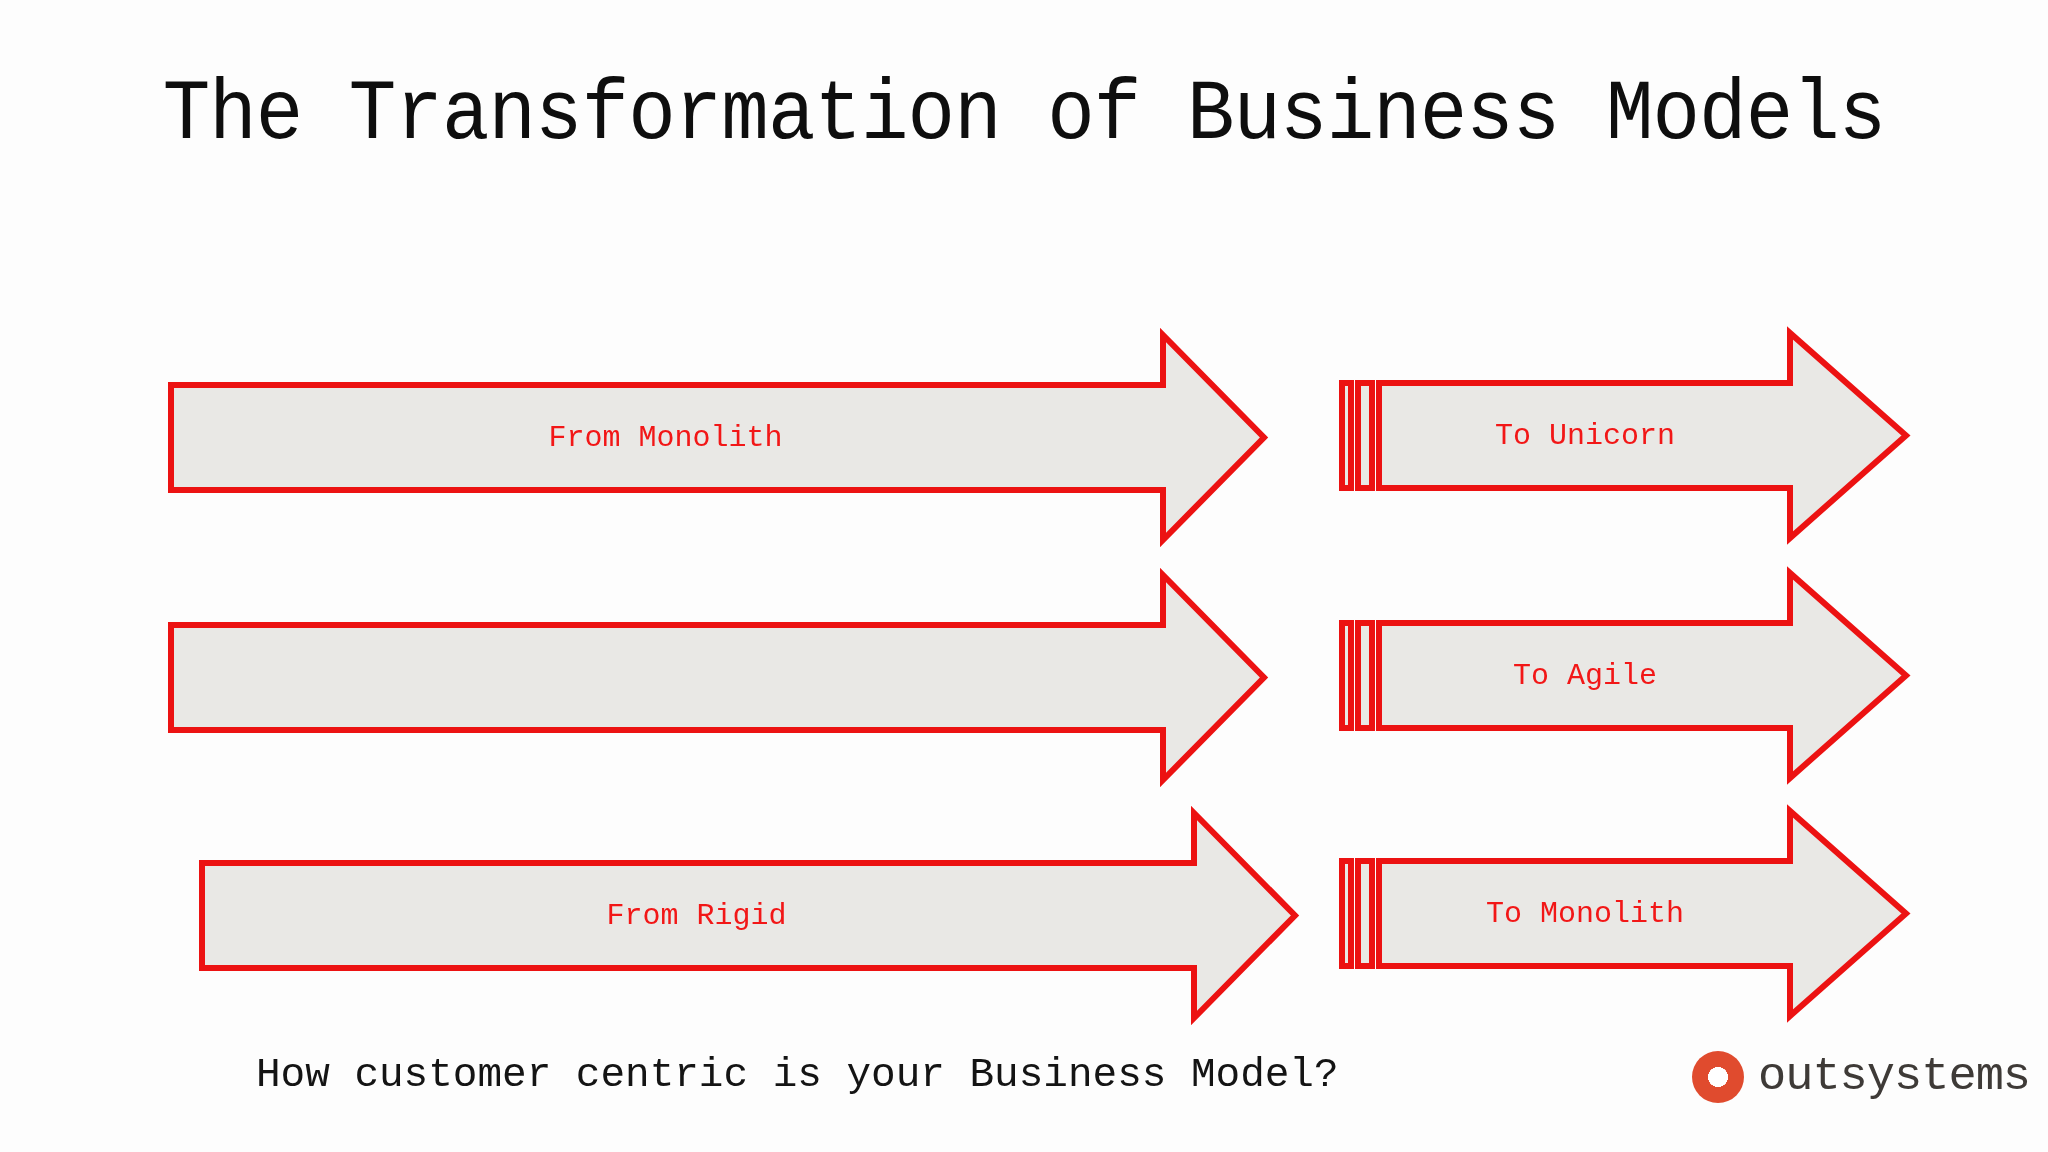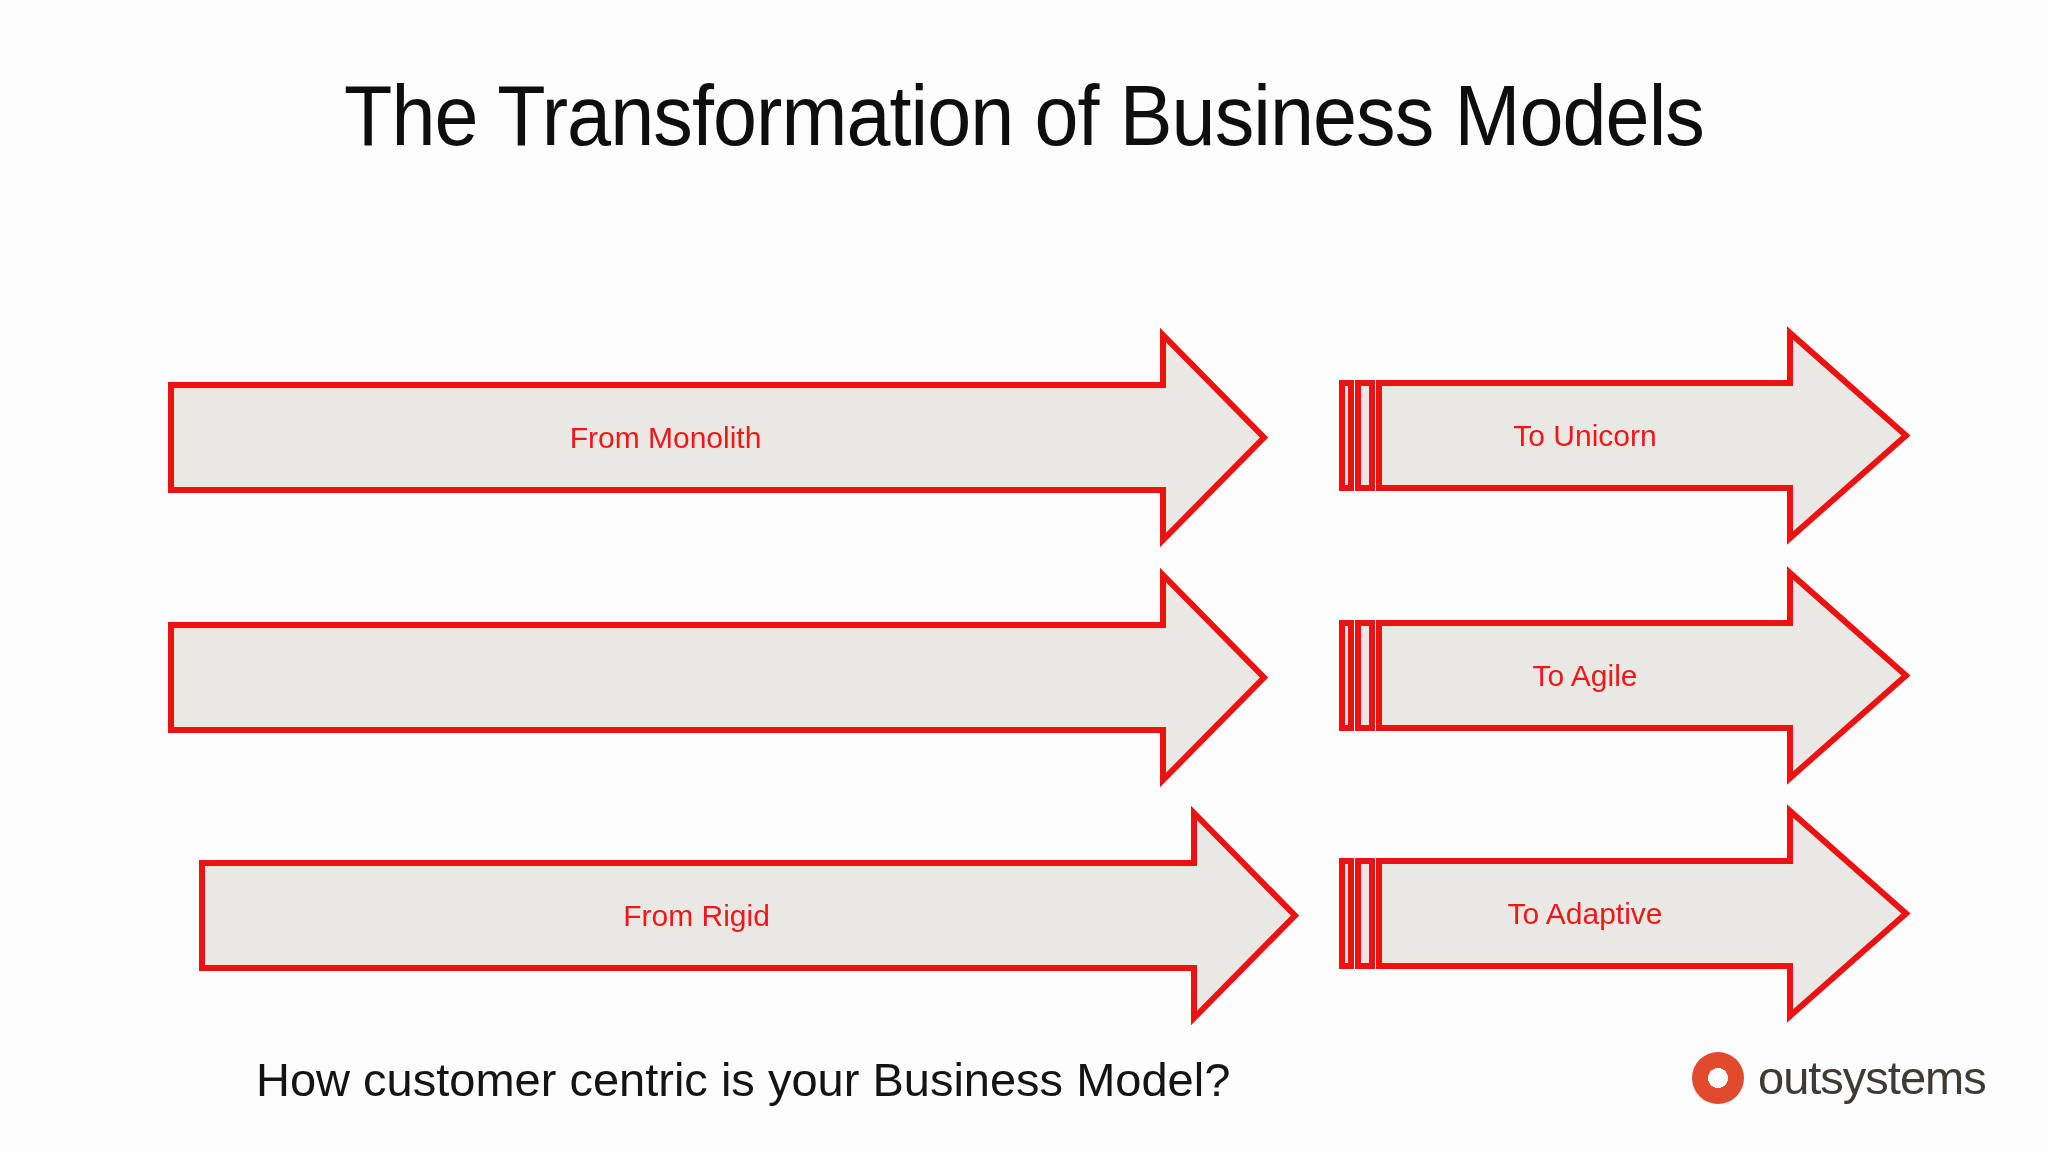"The Transformation of Business Models" .stage { font-family: Liberation Sans, sans-serif -> Liberation Mono, monospace }
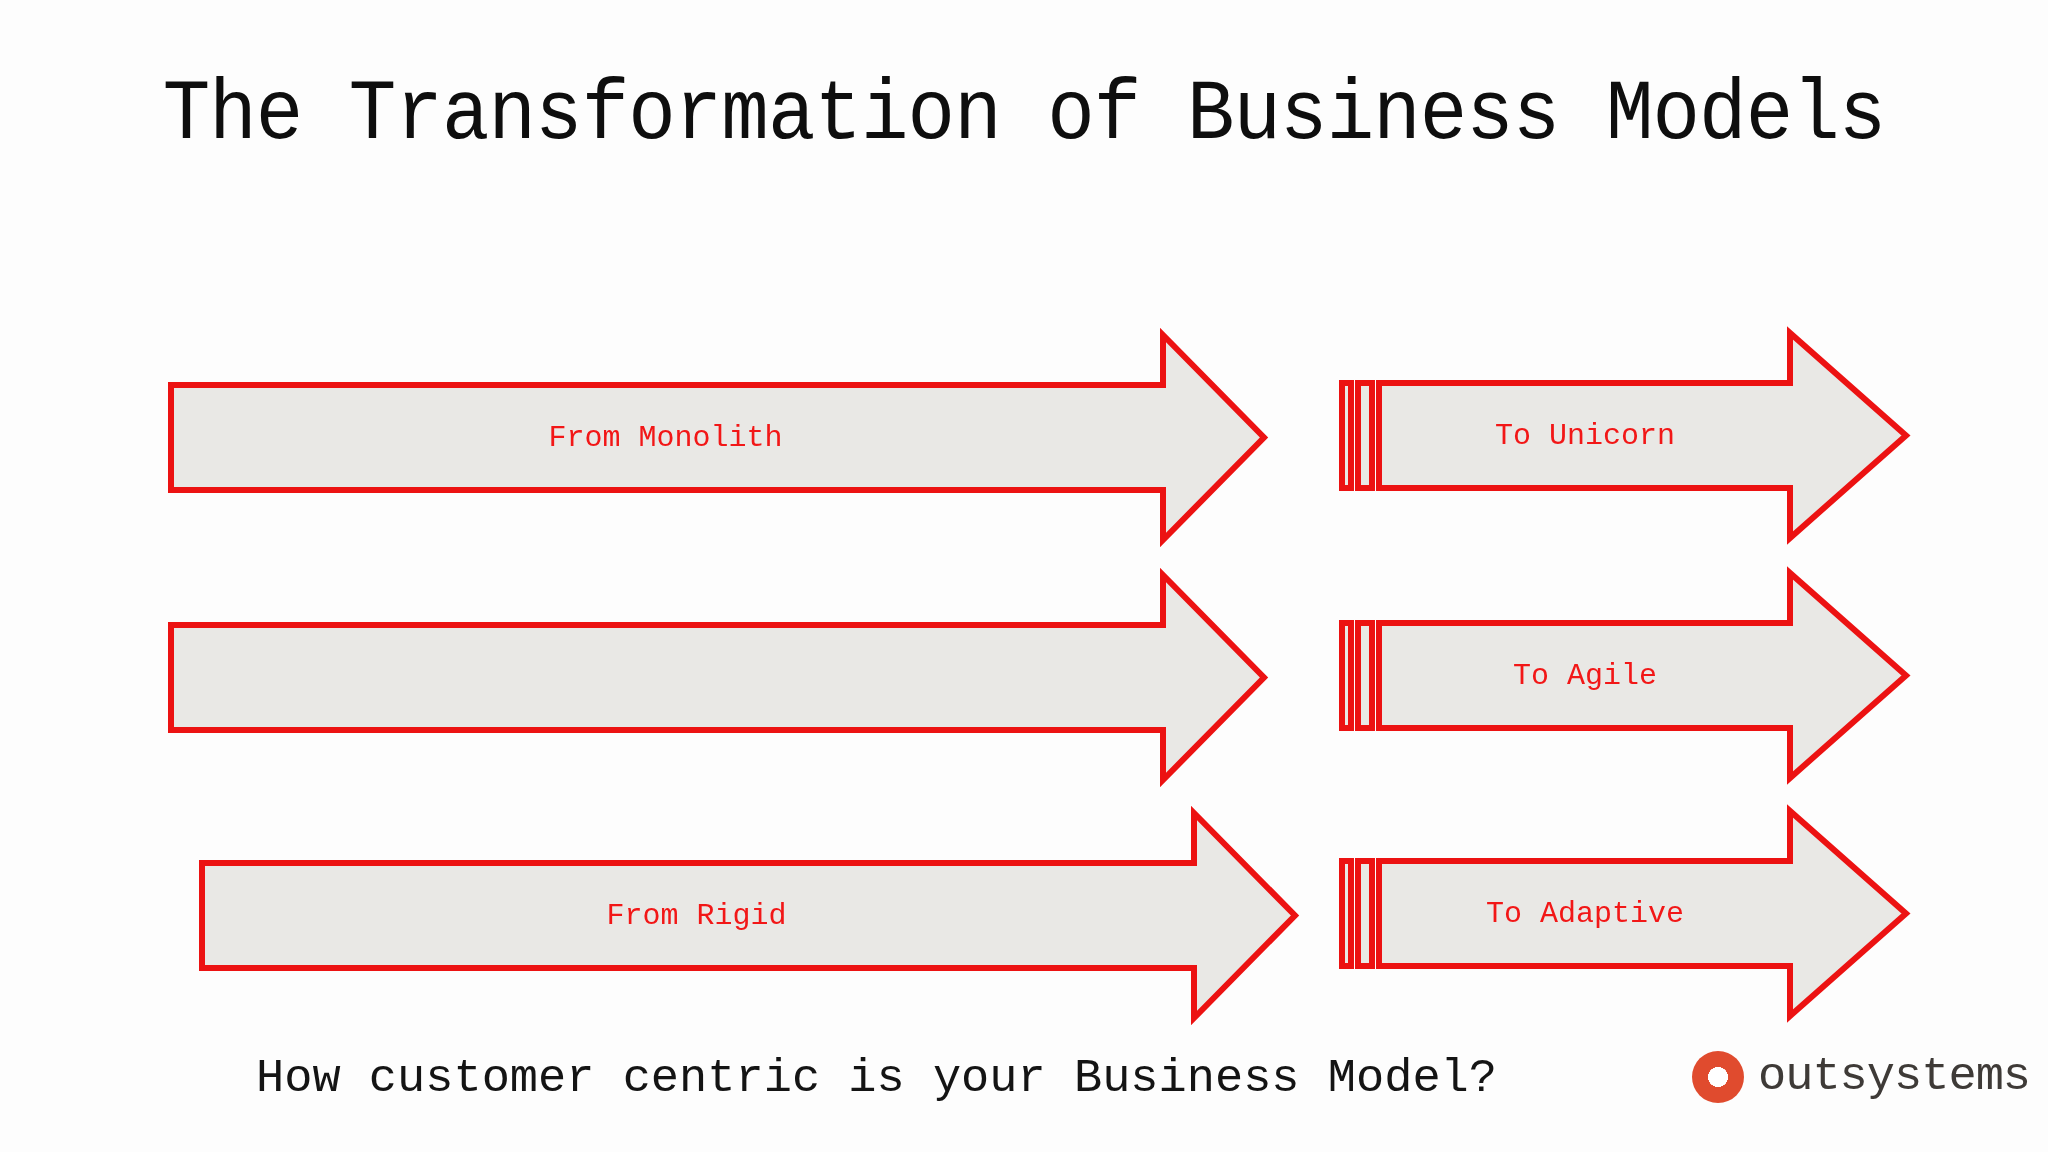"To Adaptive" div.arrow-label { text: Adaptive -> Monolith }
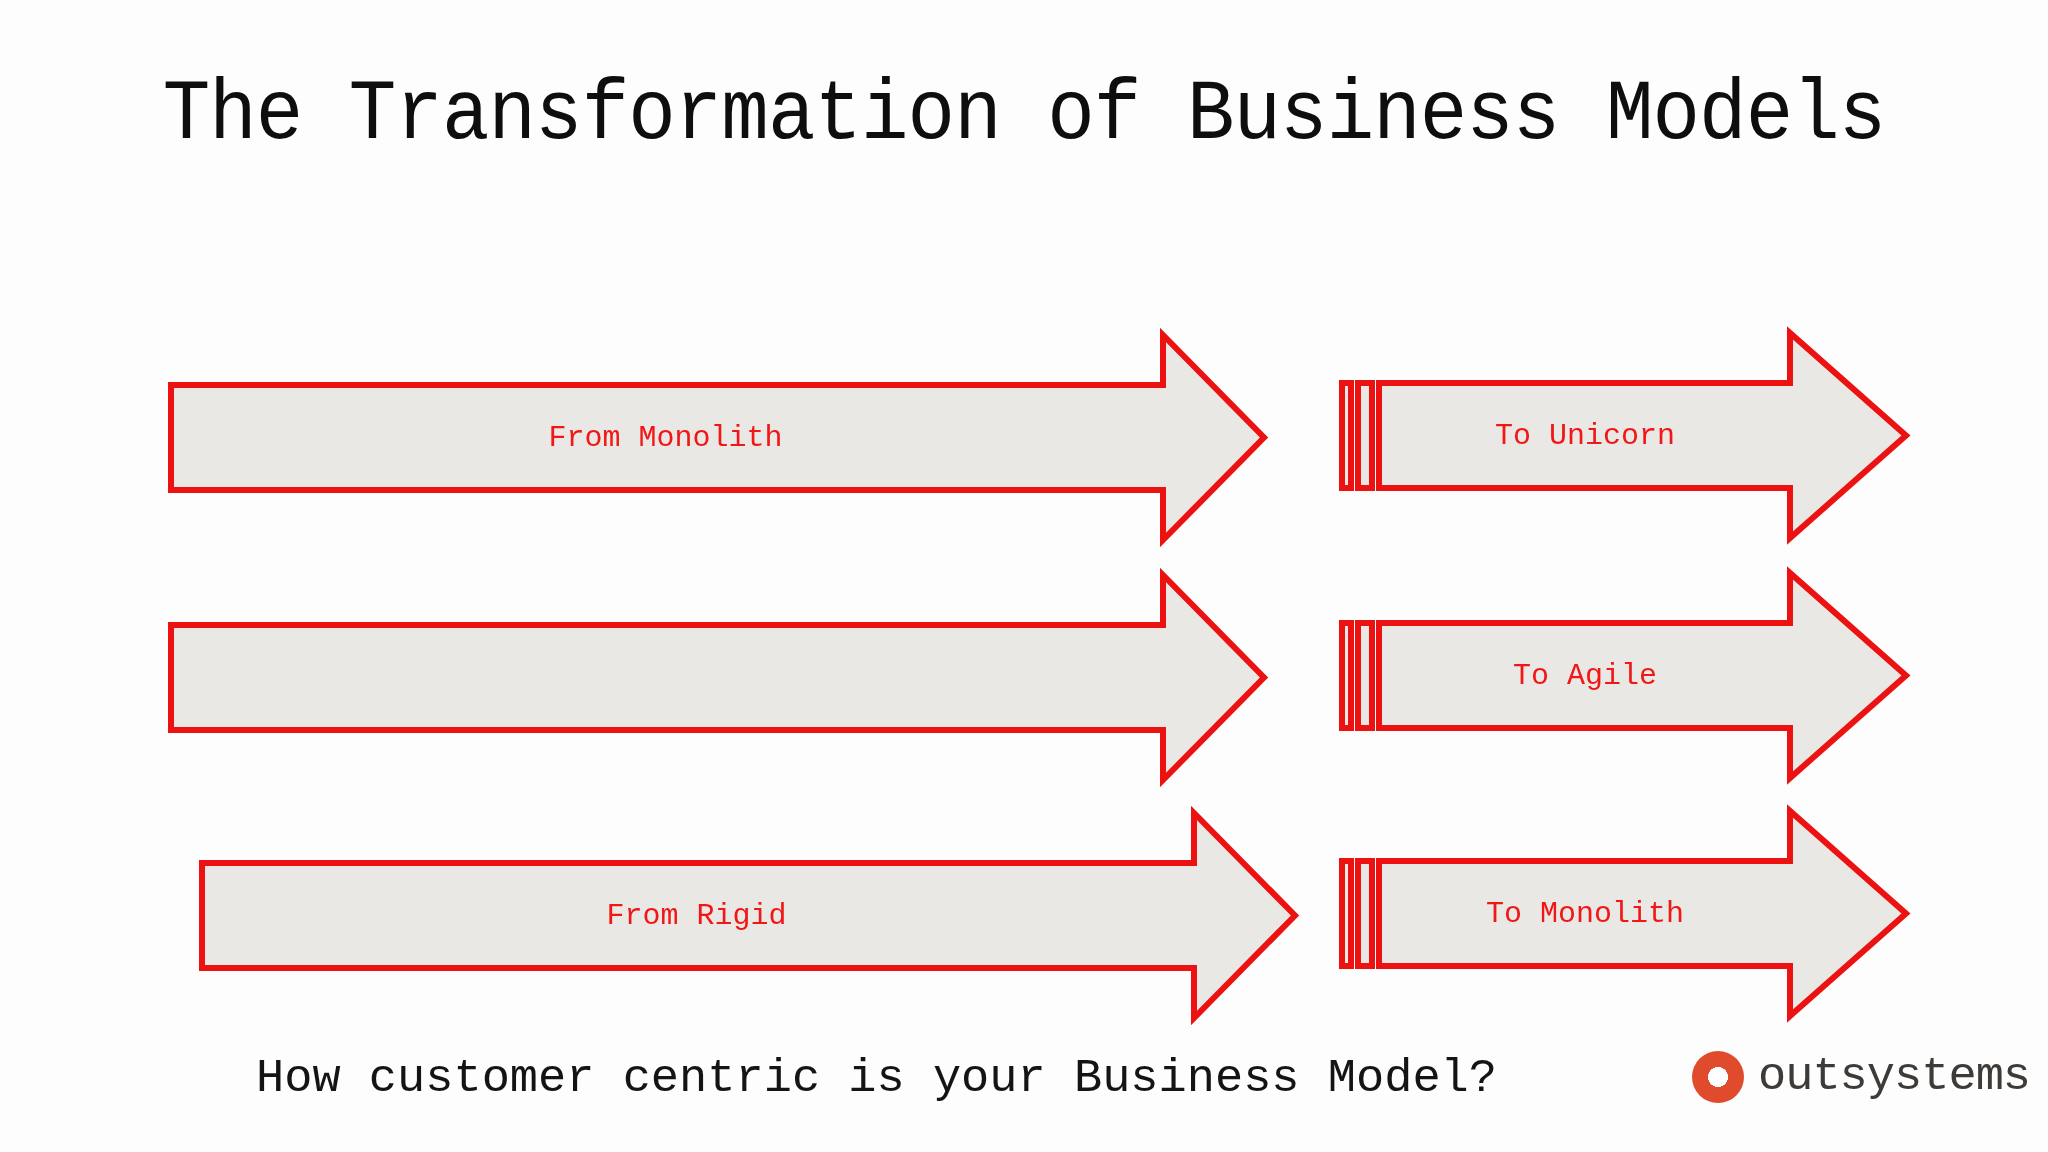"How customer centric is your" .question { font-size: 47px -> 41px }
